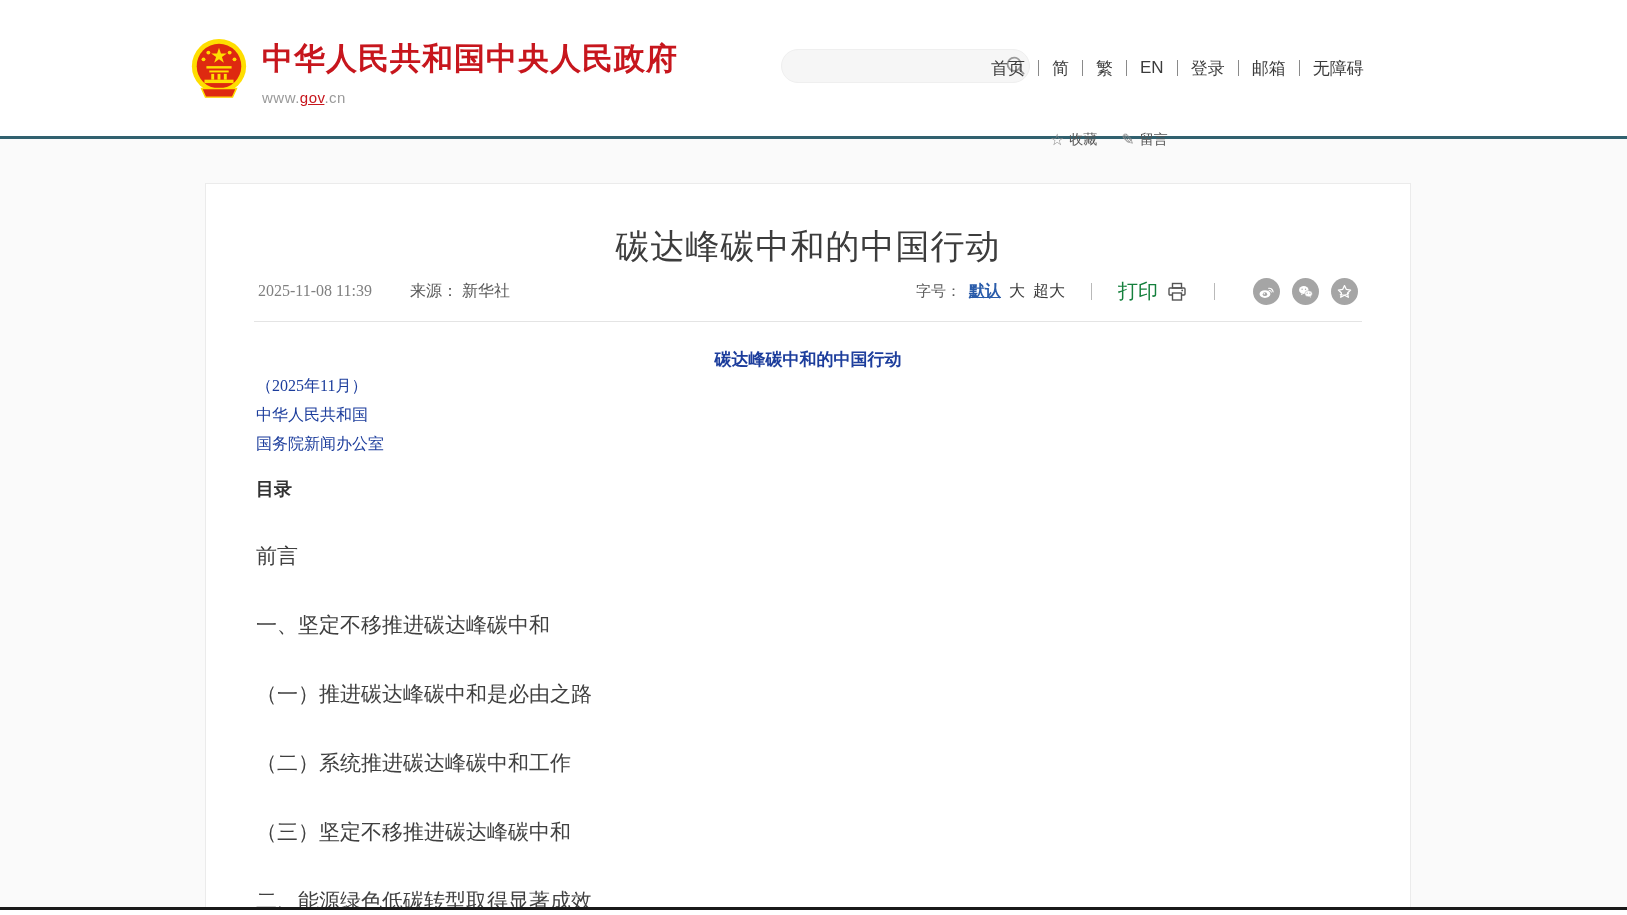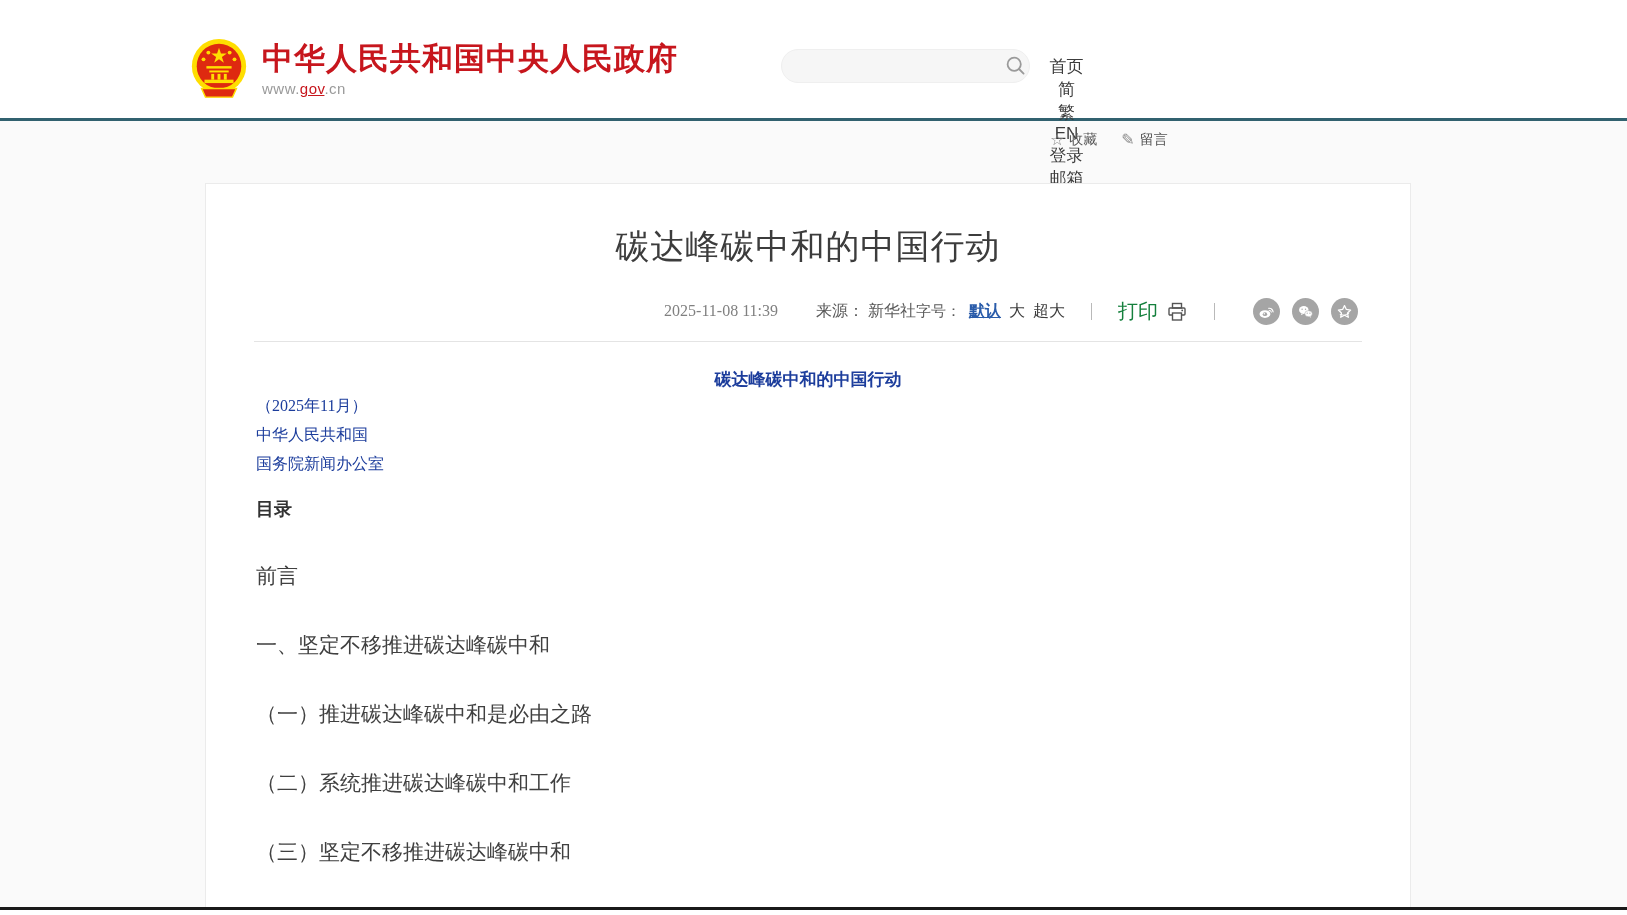"中华人民共和国中央人民政府" .site-header { height: 121px -> 139px }
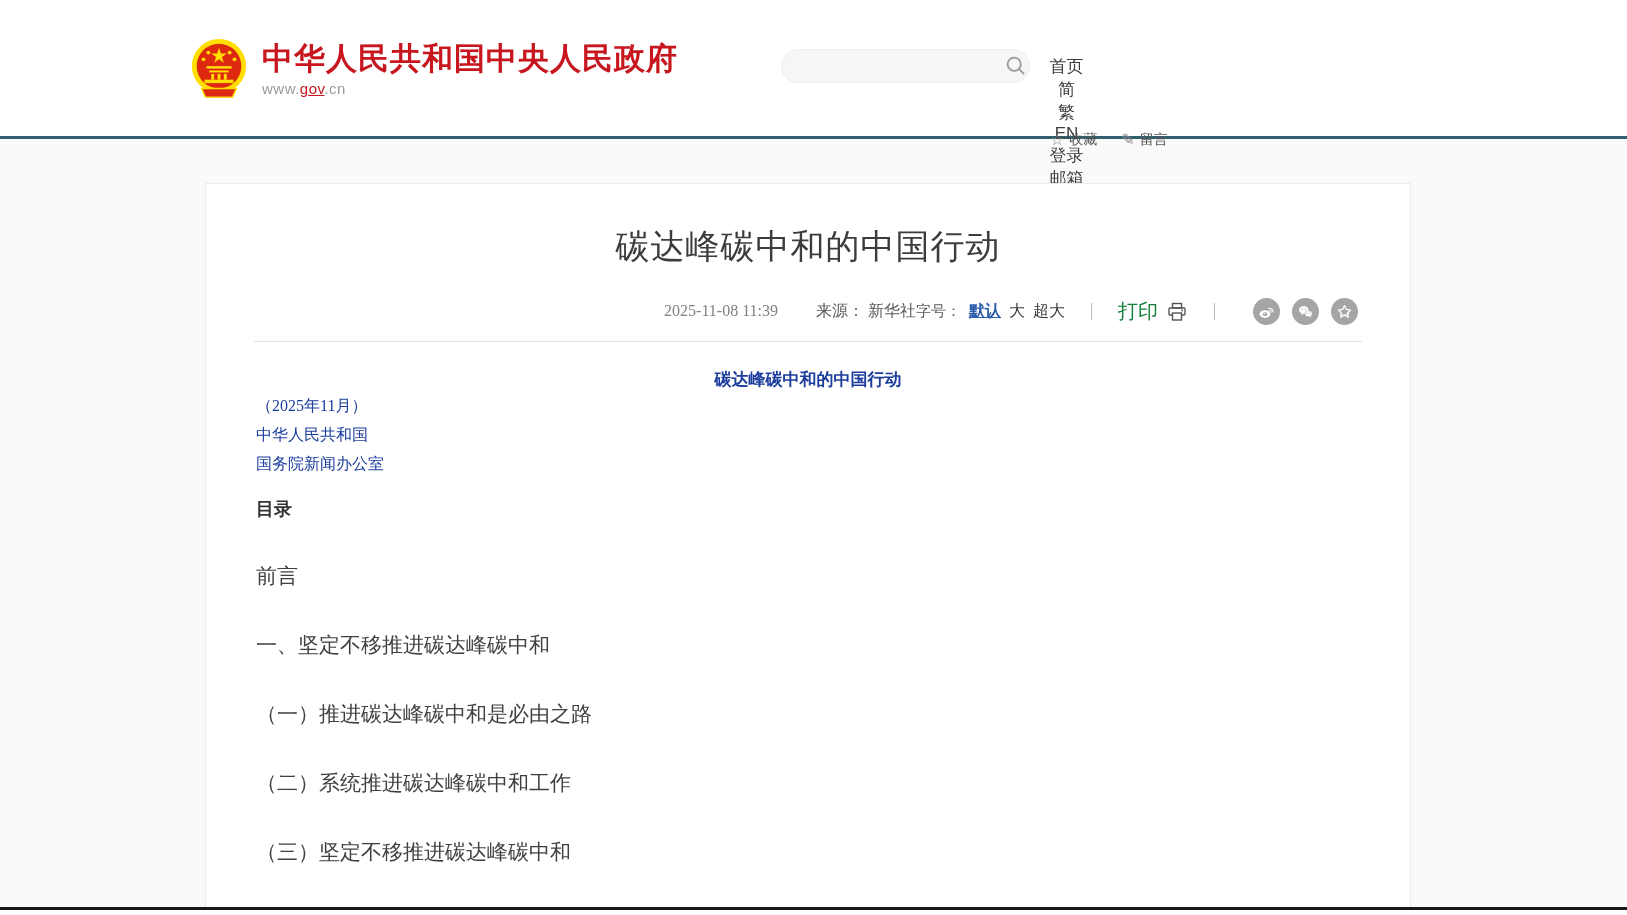"首页" .top-nav { flex-direction: column -> none; left: 1041px -> 991px }
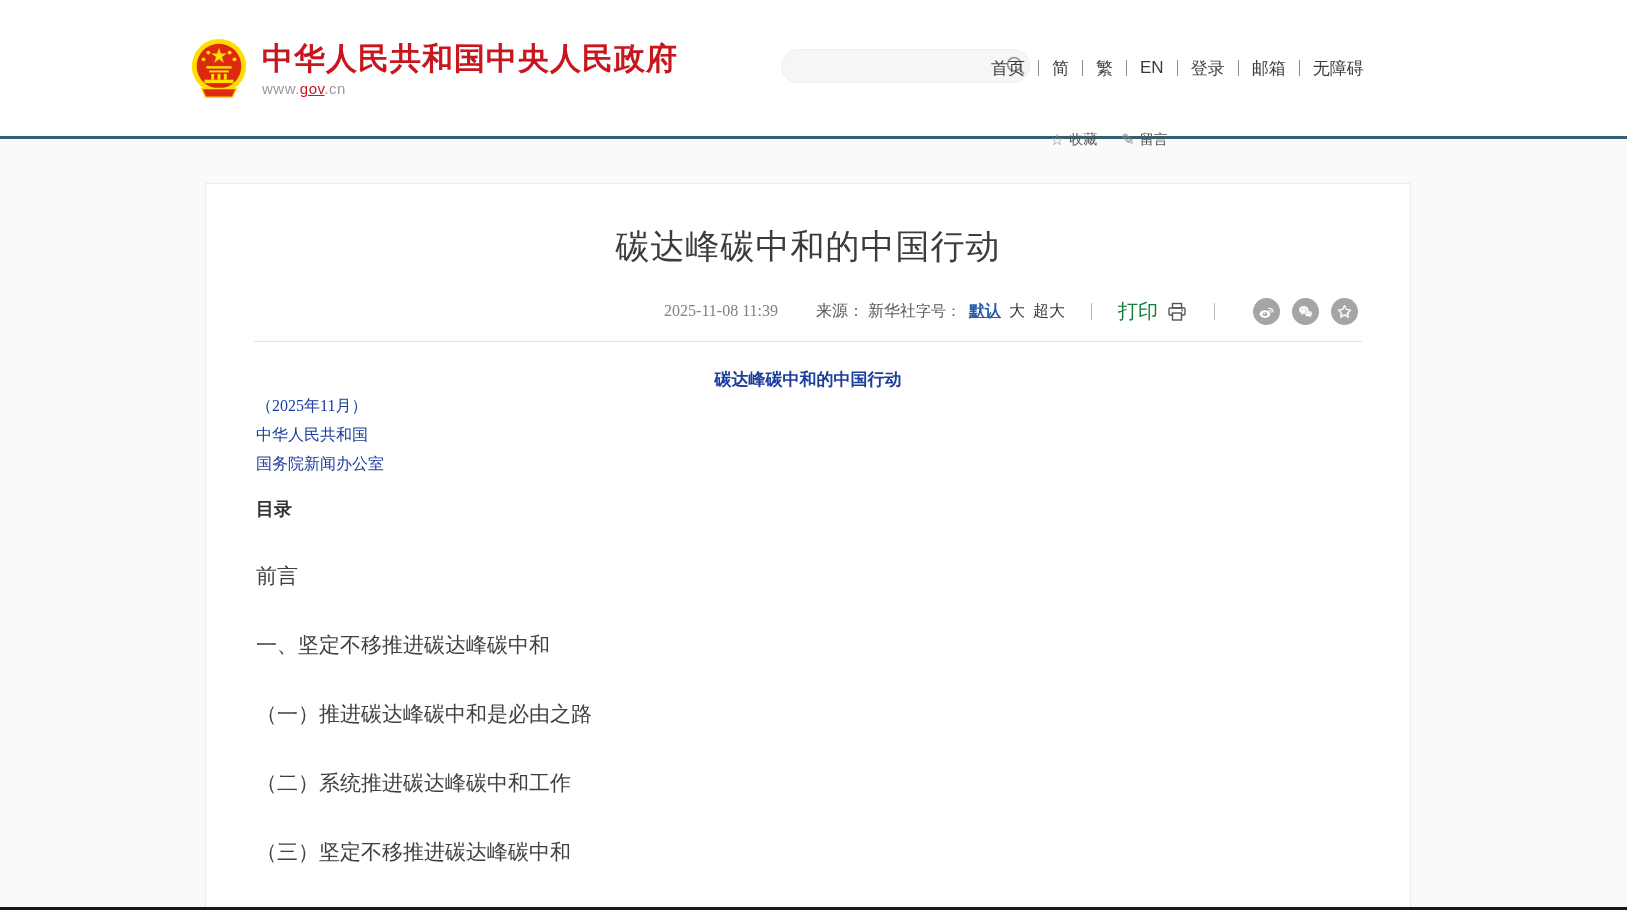"www.gov.cn" .site-url { margin-top: 4px -> 13px }
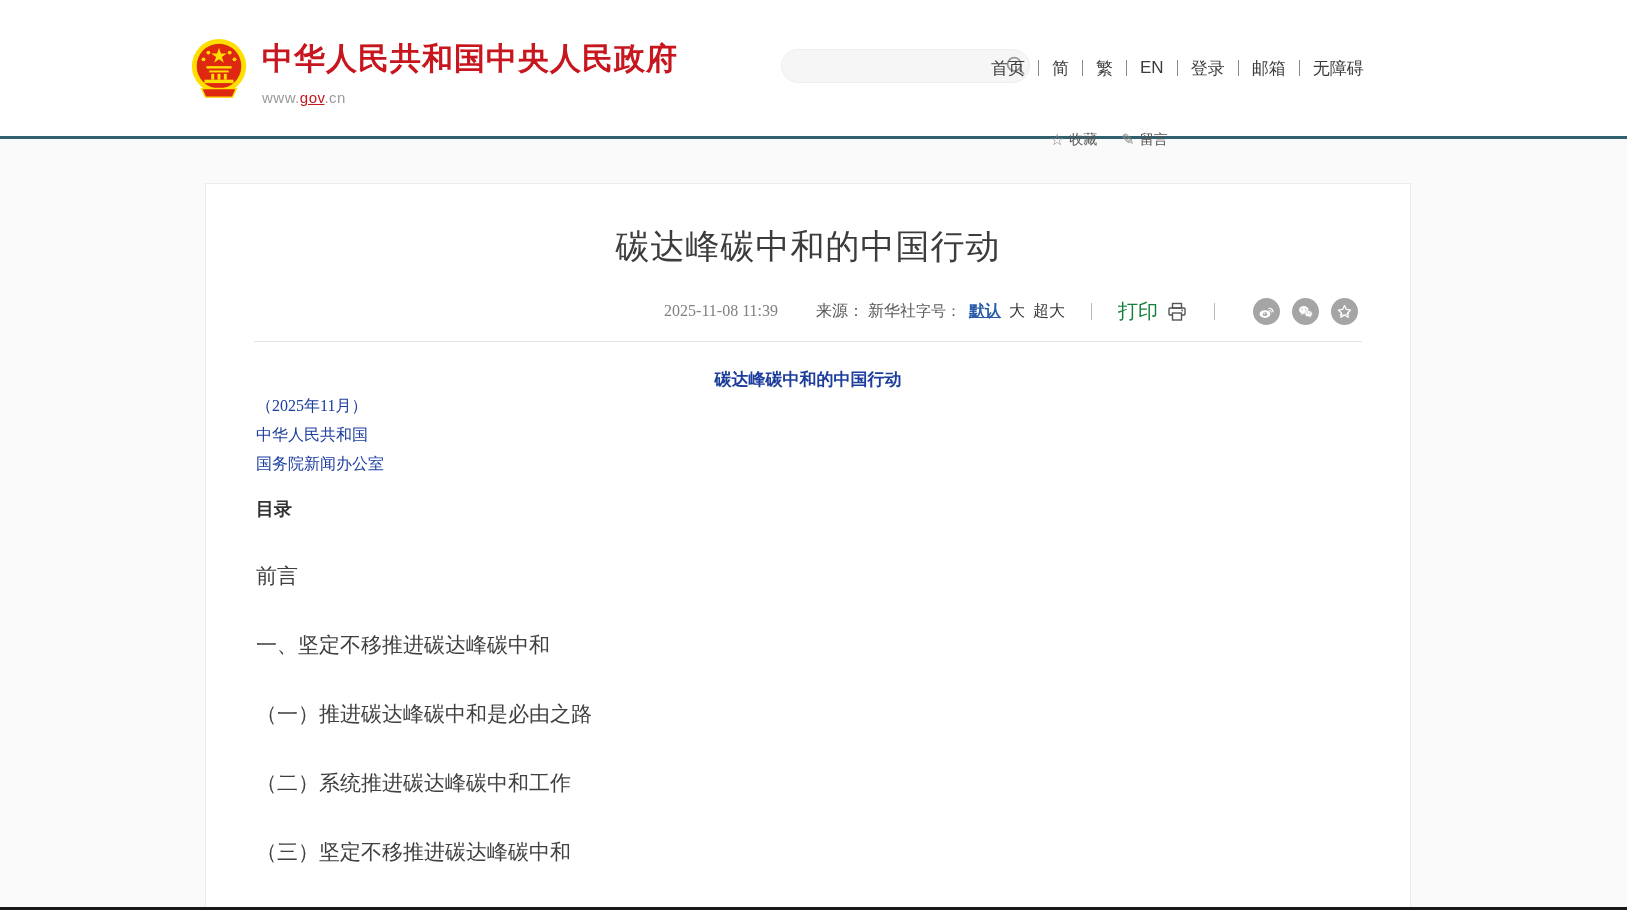"2025-11-08 11:39 来源： 新华社" .meta-row { justify-content: flex-end -> space-between; margin-top: 28px -> 8px }
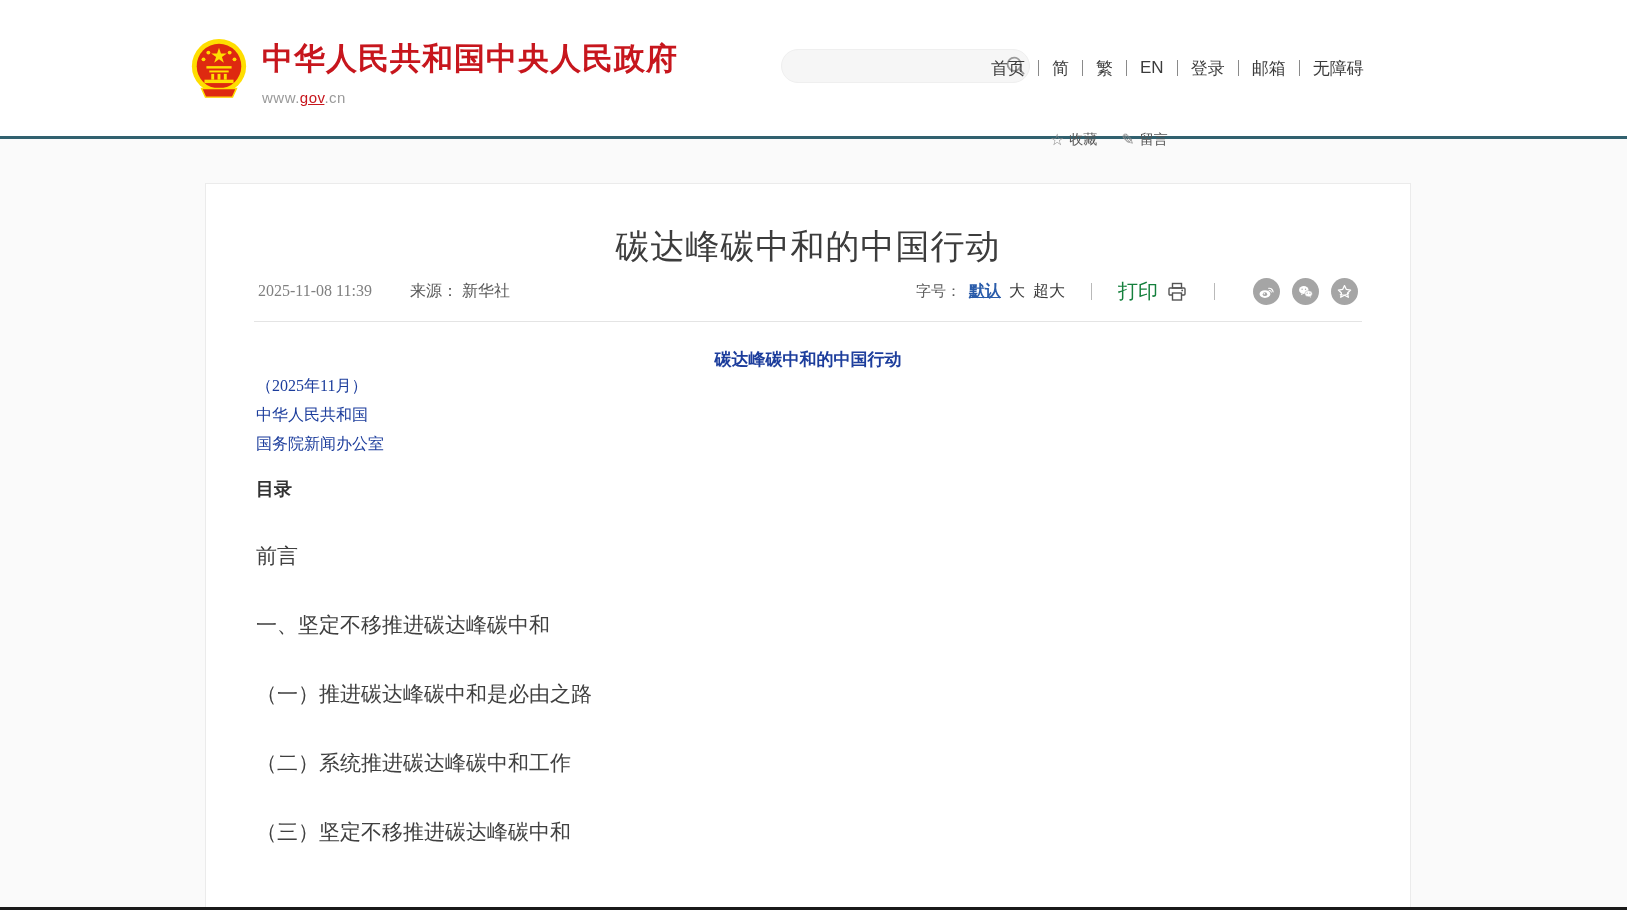"二、能源绿色低碳转型取得显著成效" p.toc-item { html: none -> <p>二、能源绿色低碳转型取得显著成效</p> }
